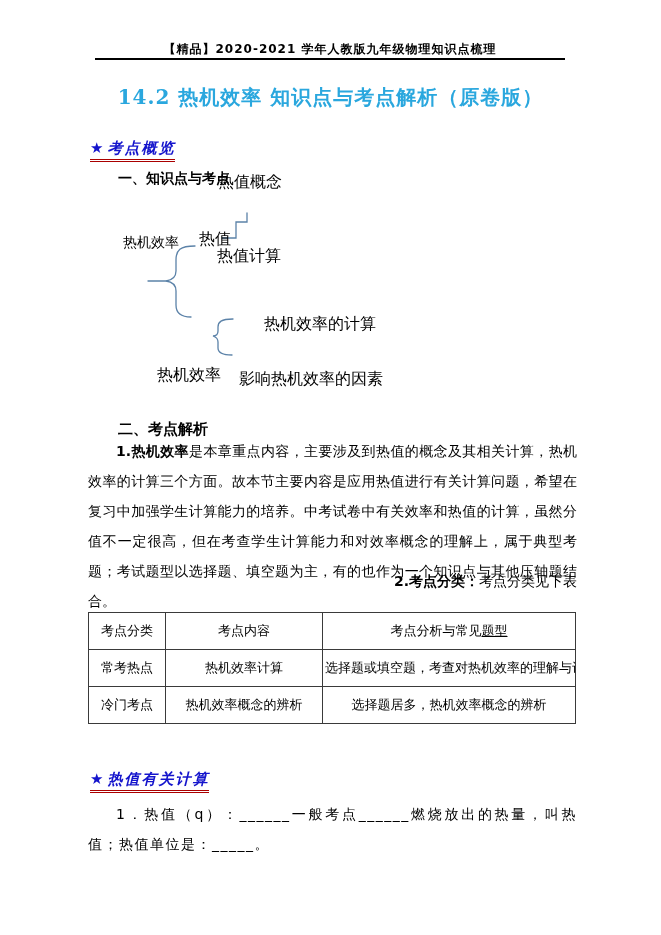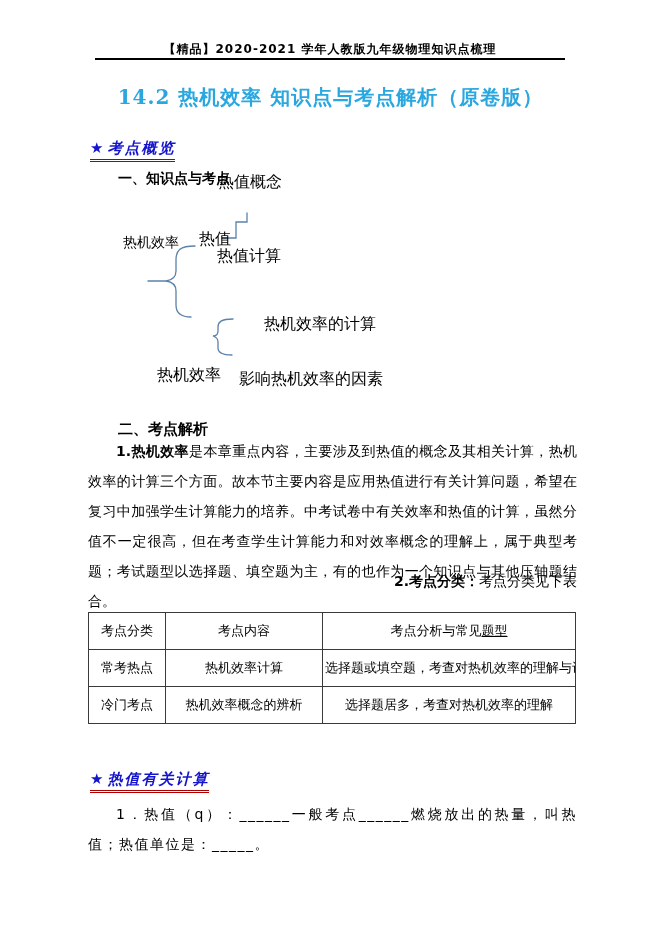"选择题居多，考查对热机效率的理解" td { text: 考查对热机效率的理解 -> 热机效率概念的辨析 }
